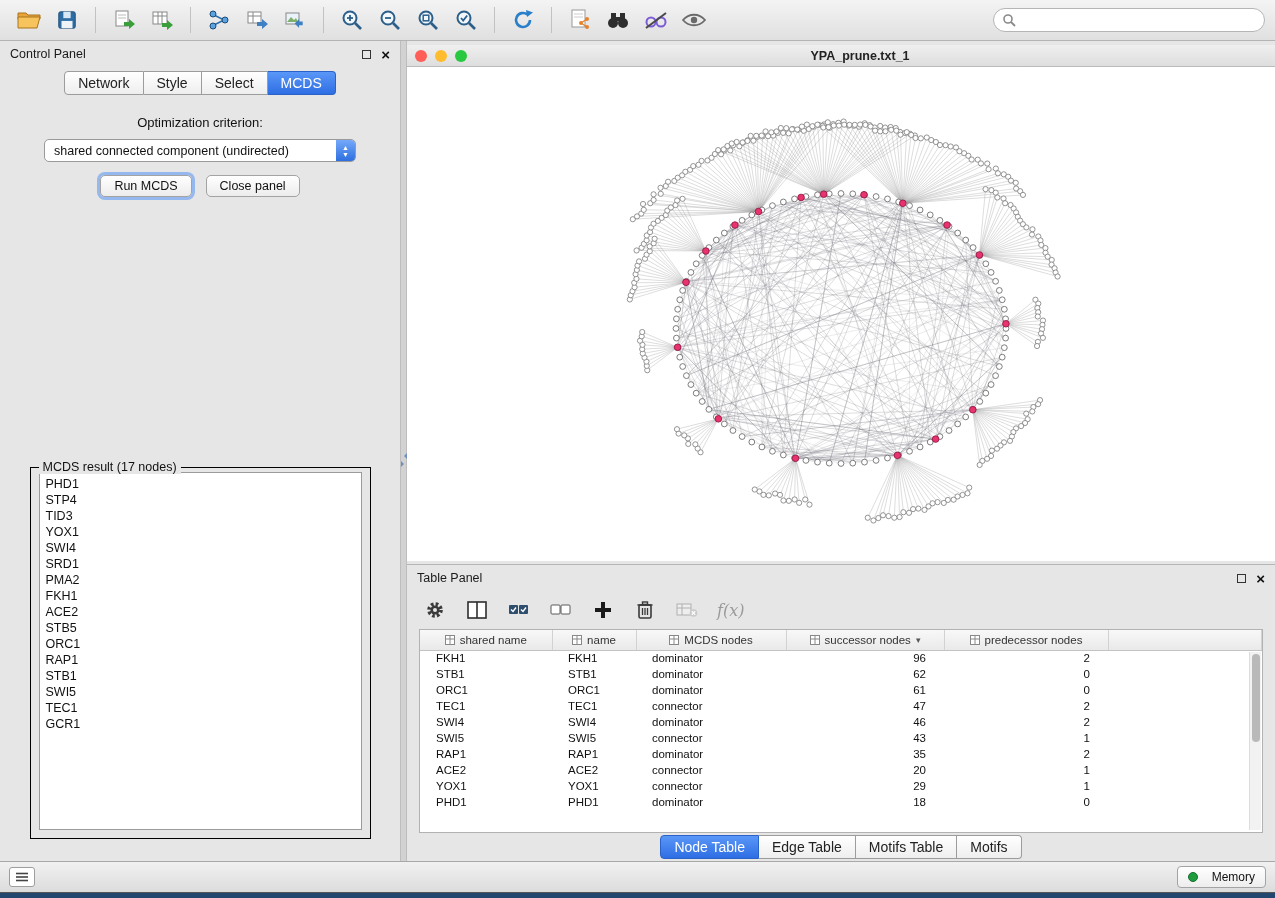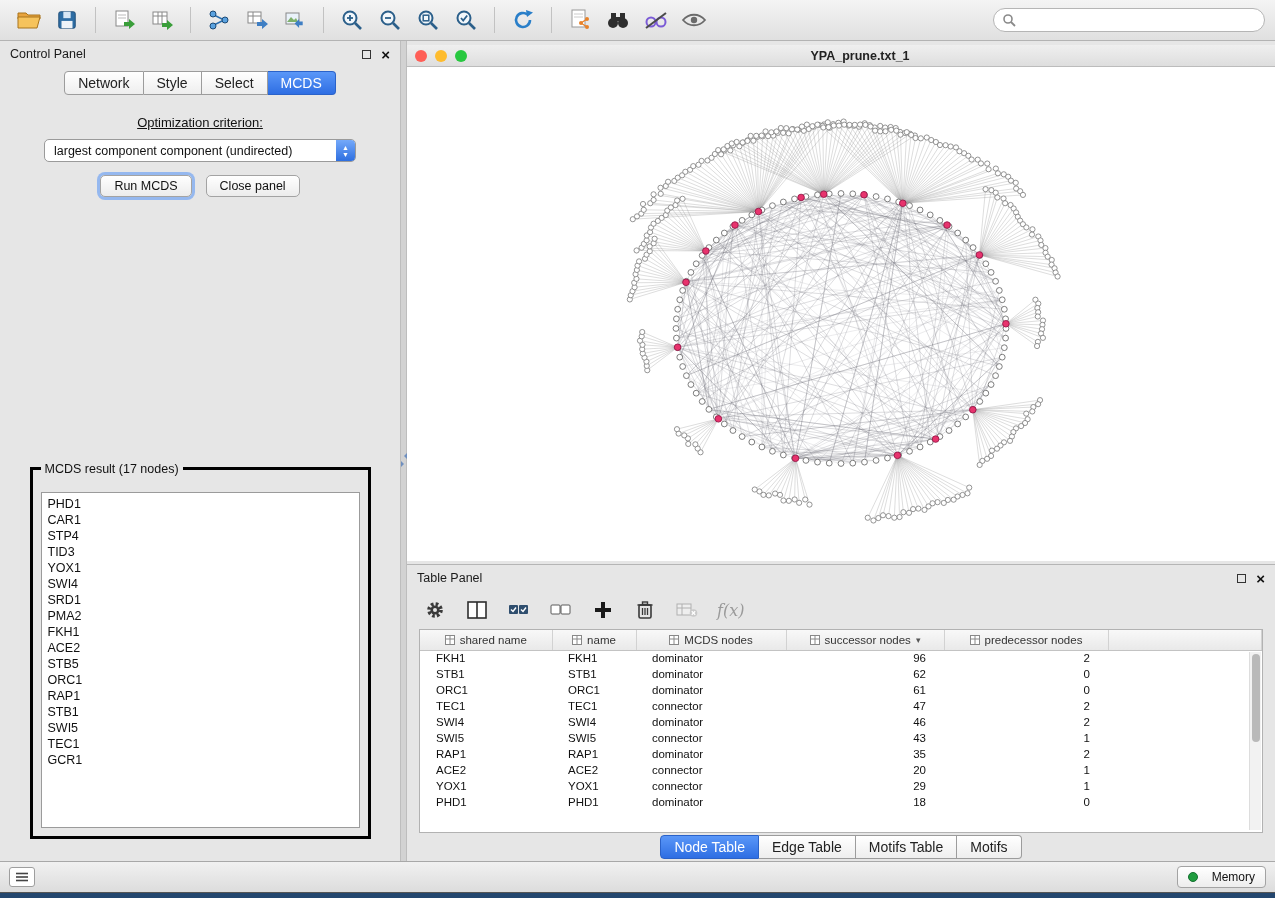"Optimization criterion:" .opt-label { text-decoration: underline -> none }
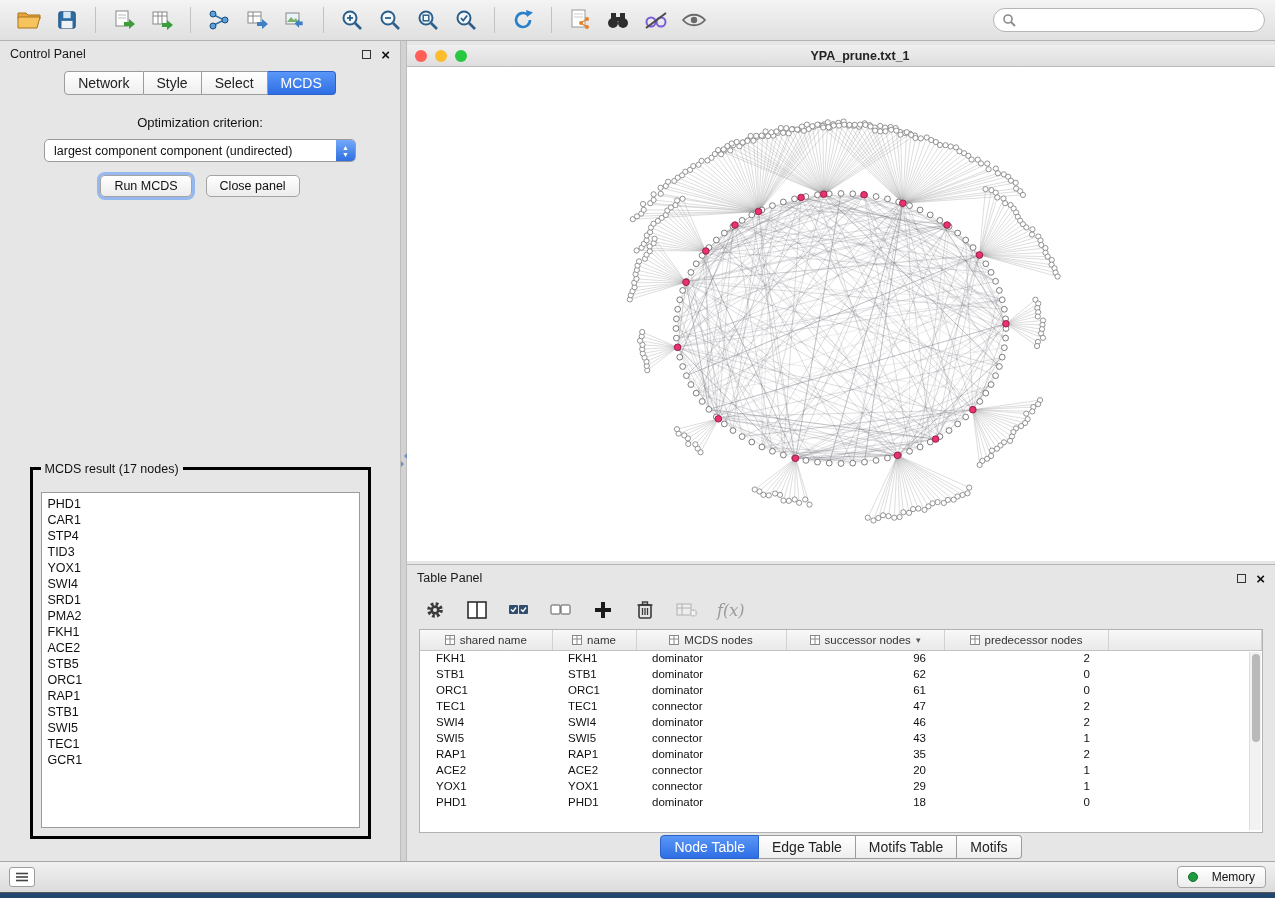"largest component component (undirected)" span { text: largest component -> shared connected }
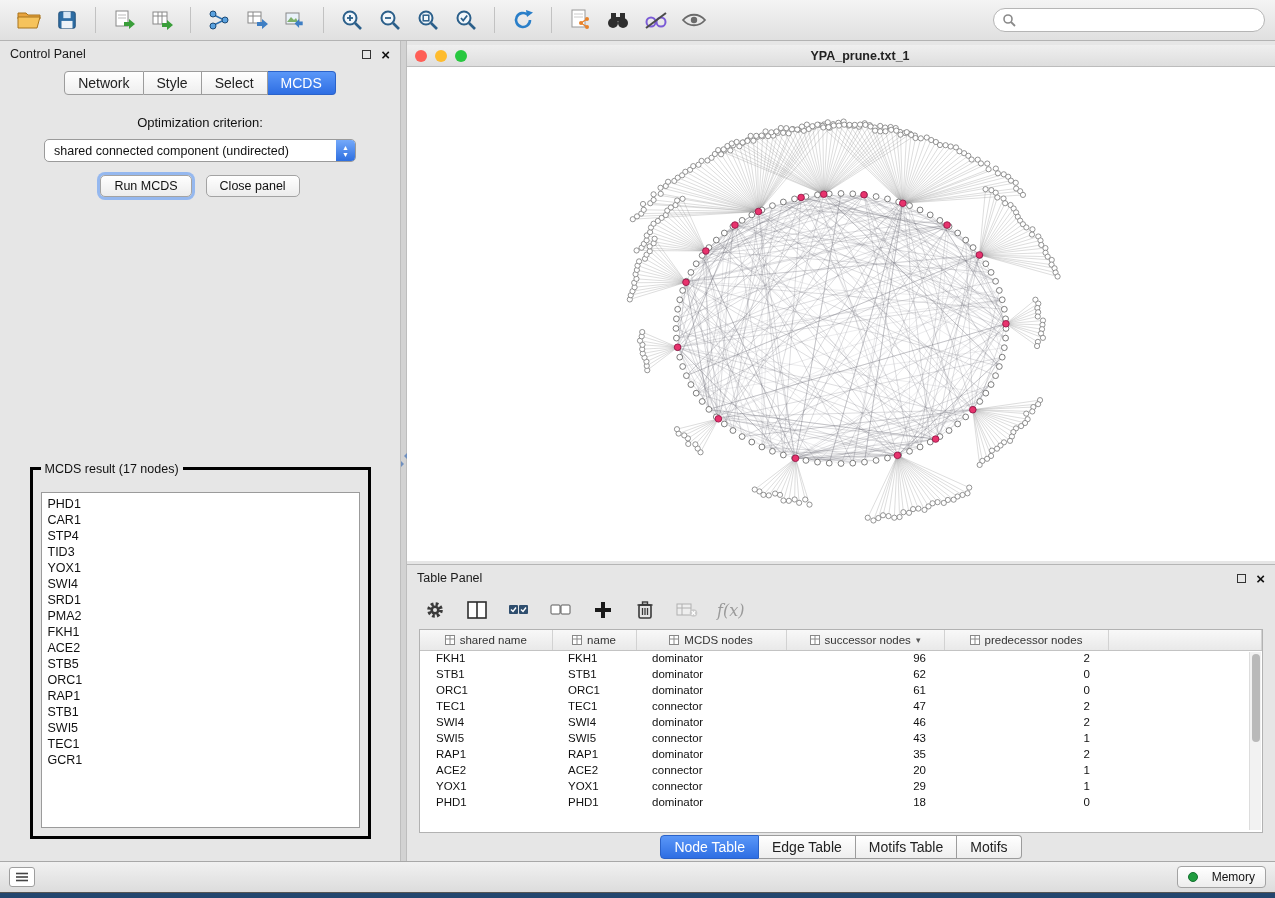"MCDS result (17 nodes)" .group-box { border: 3px solid #000000 -> 1px solid #000000; padding: 22px 8px 8px -> 4px 8px 8px }
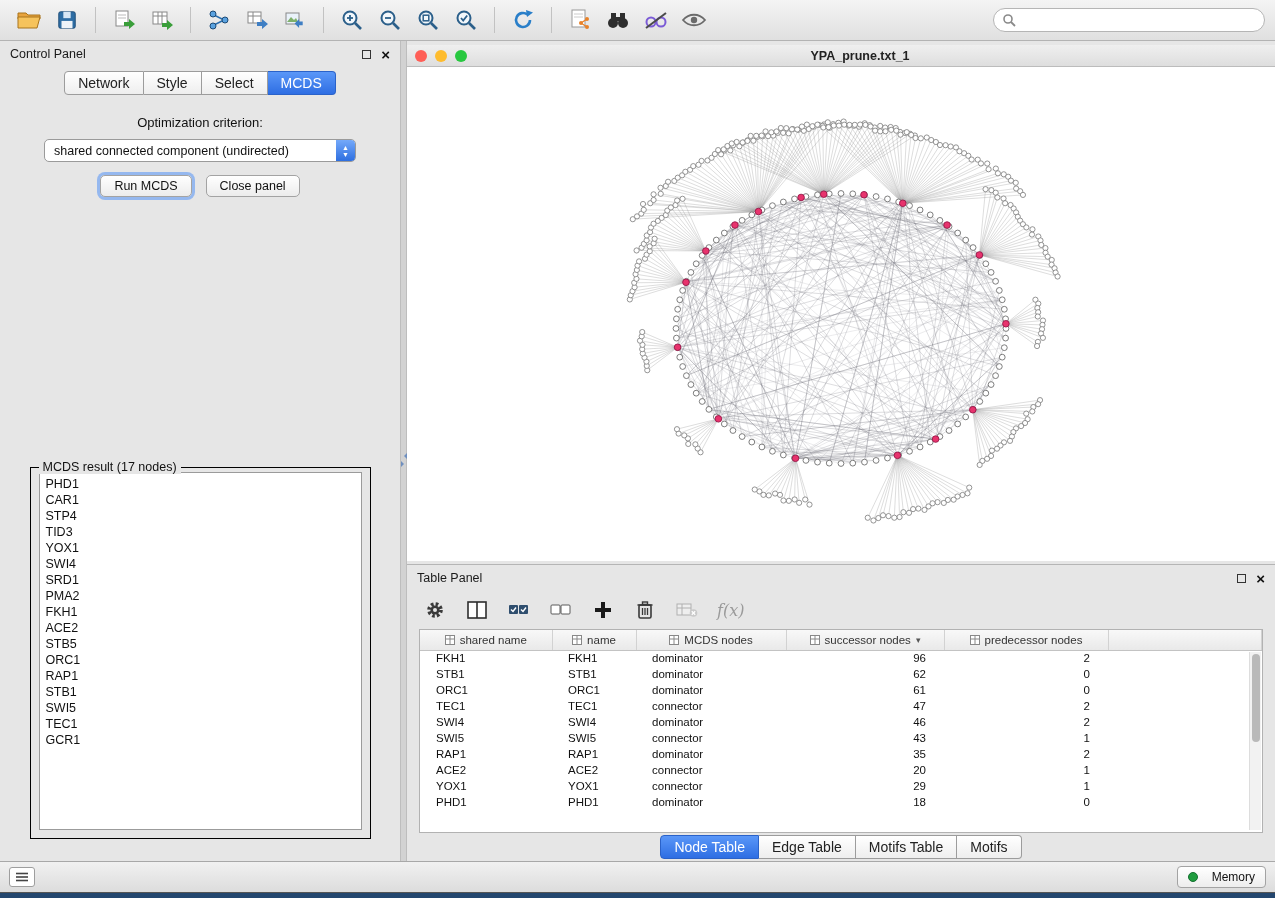"CAR1" div { html: <div>CAR1</div> -> none }
